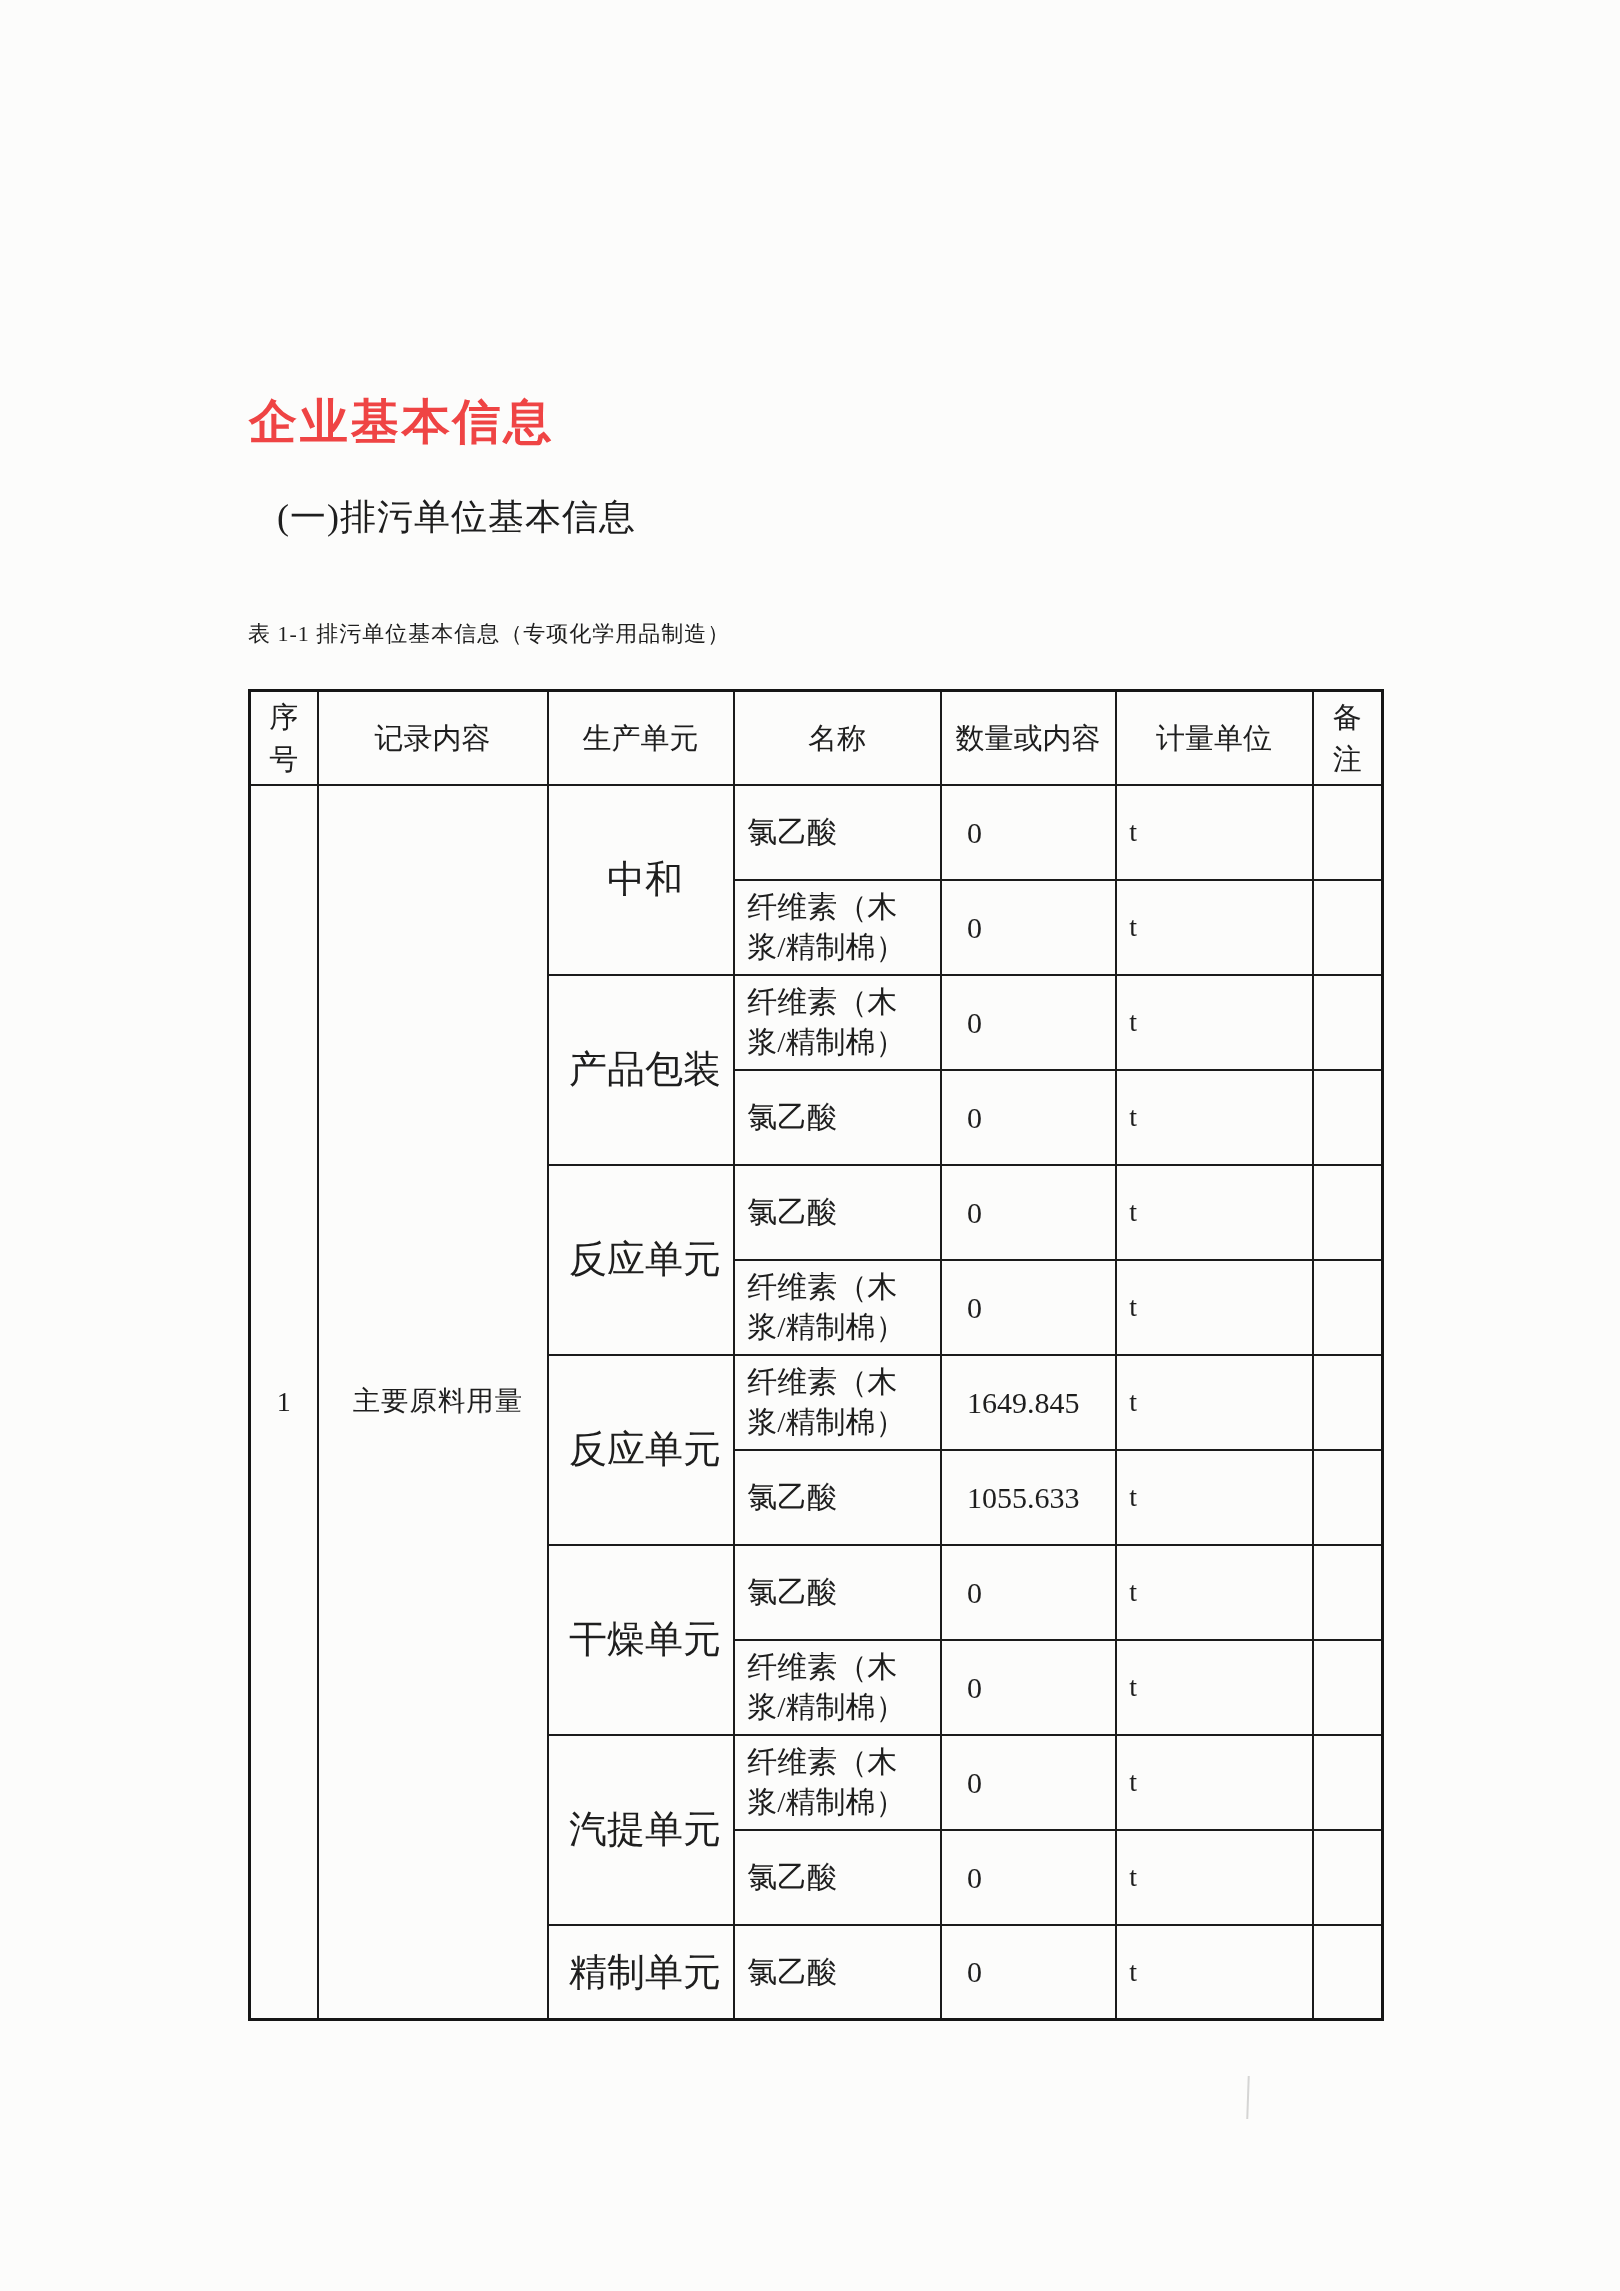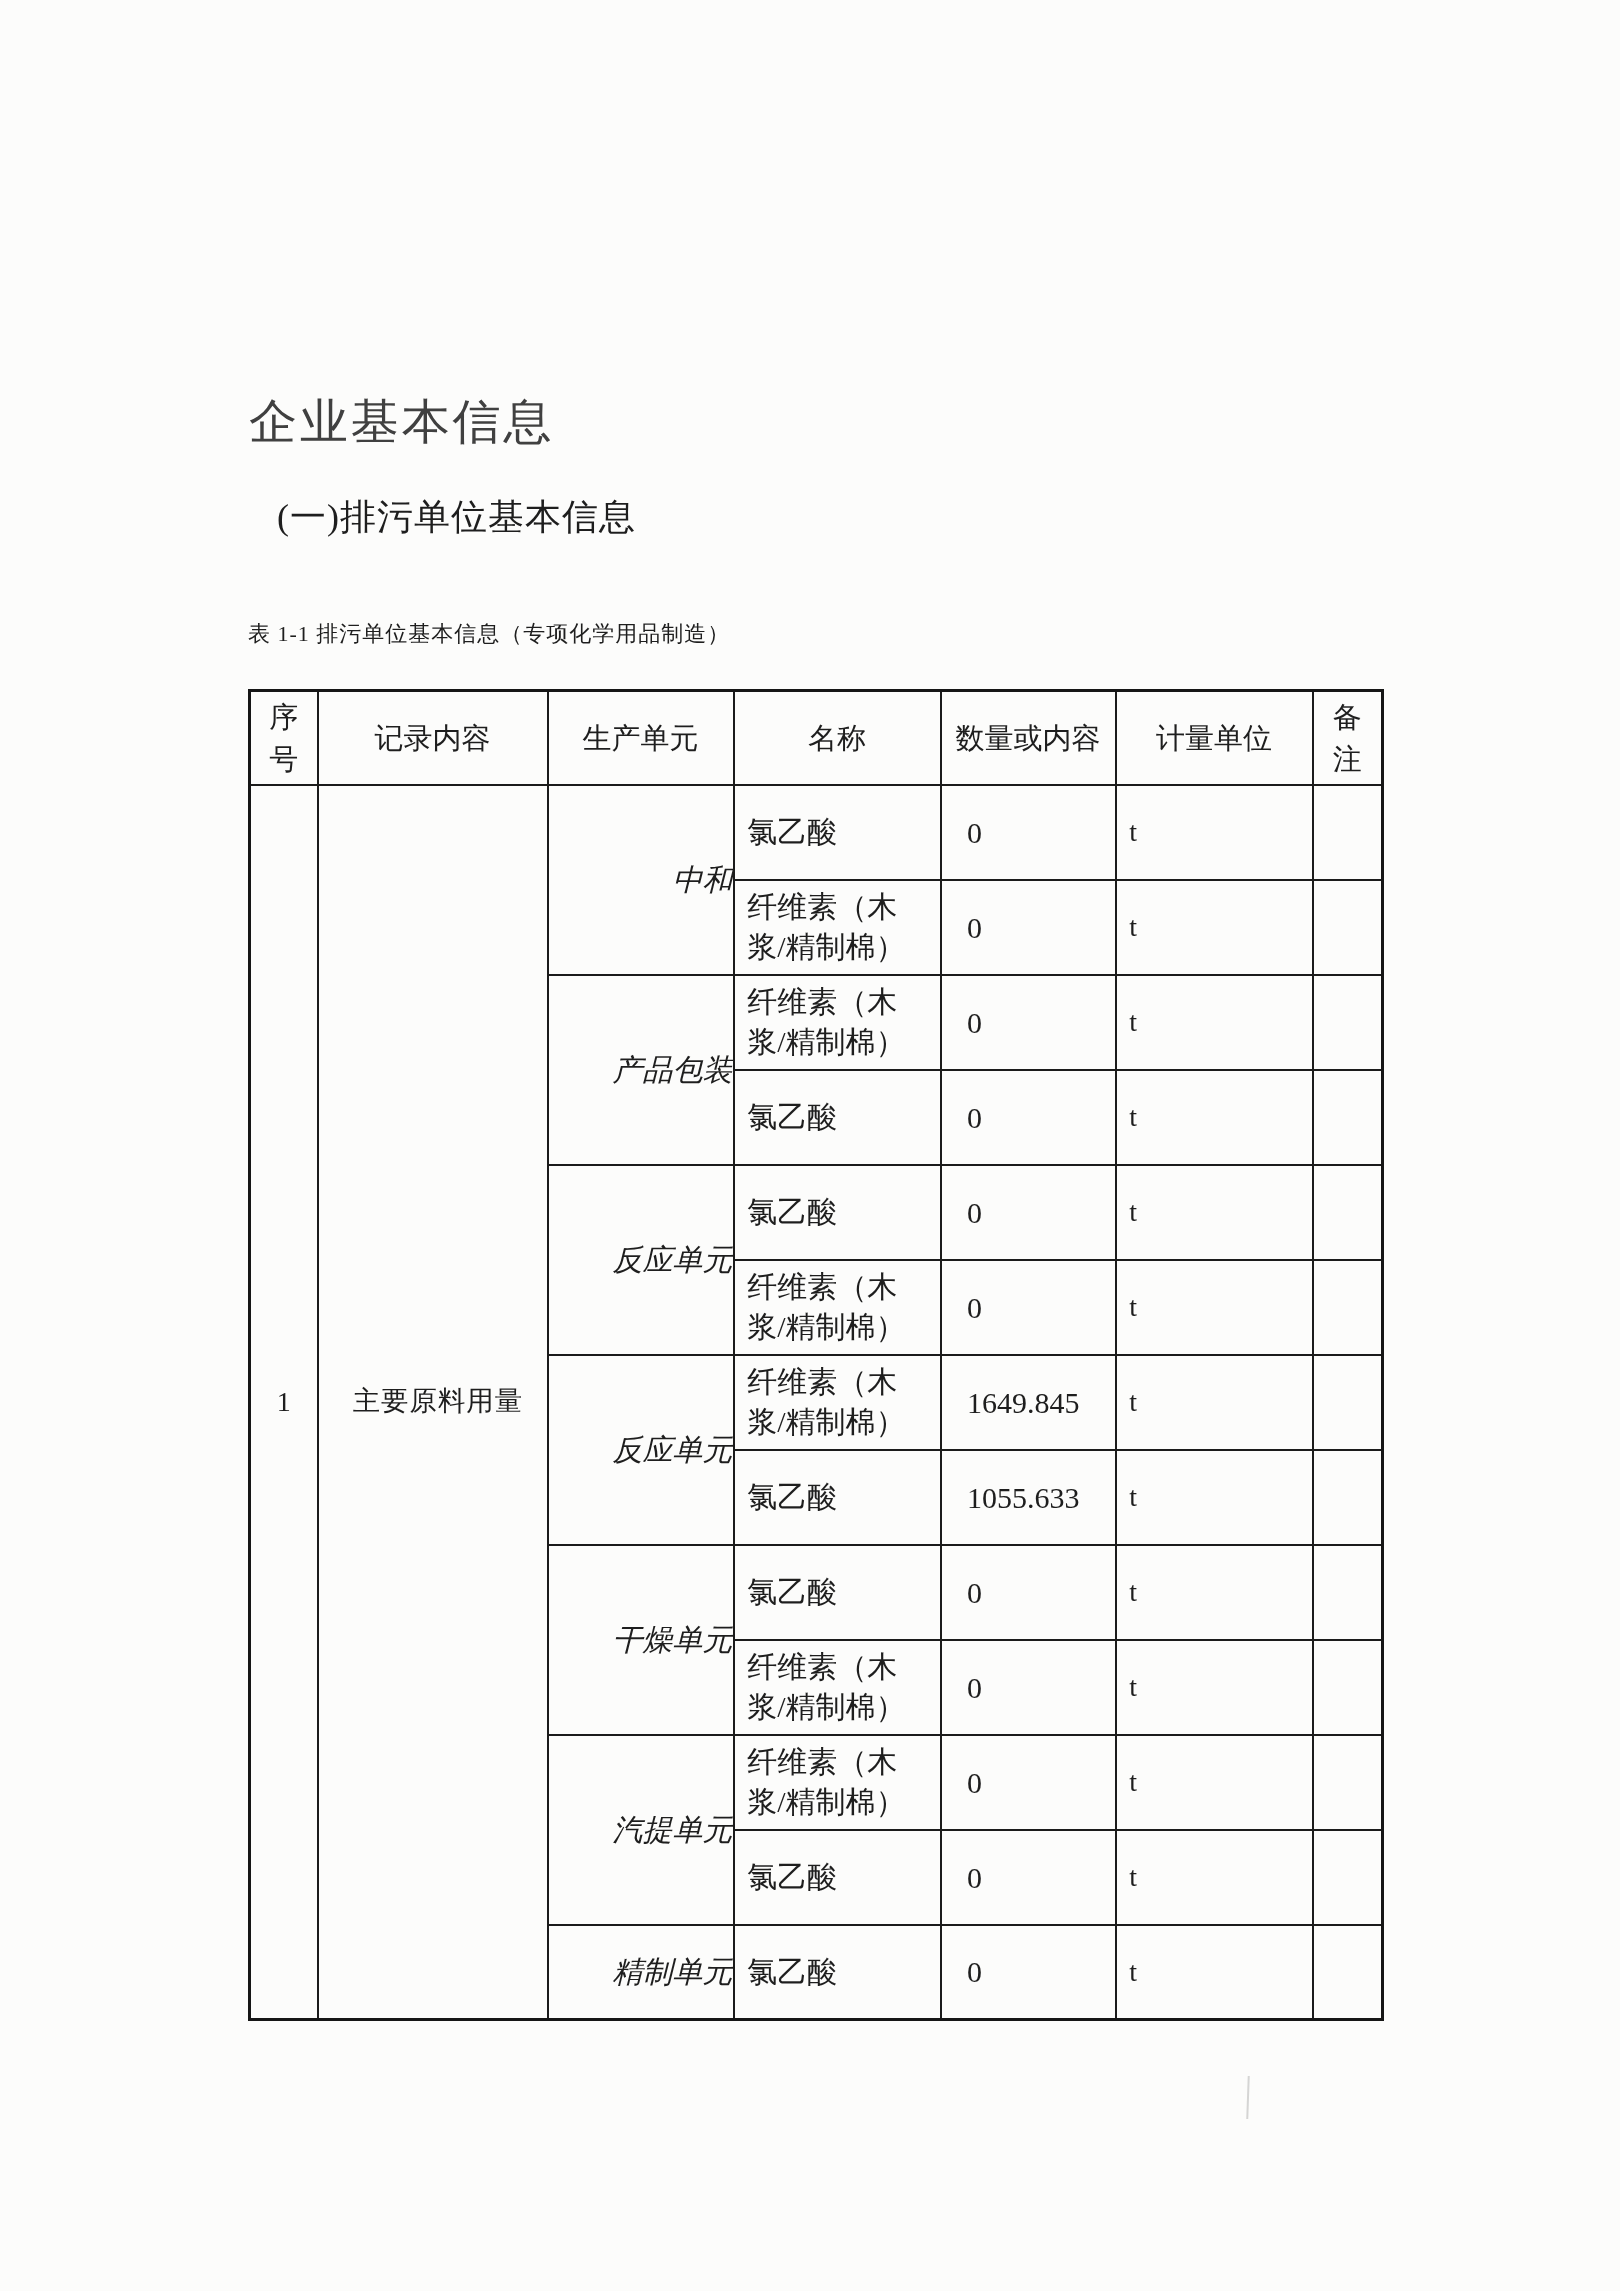"企业基本信息" .page-title { color: #404040 -> #ef4444; font-weight: 400 -> 700 }
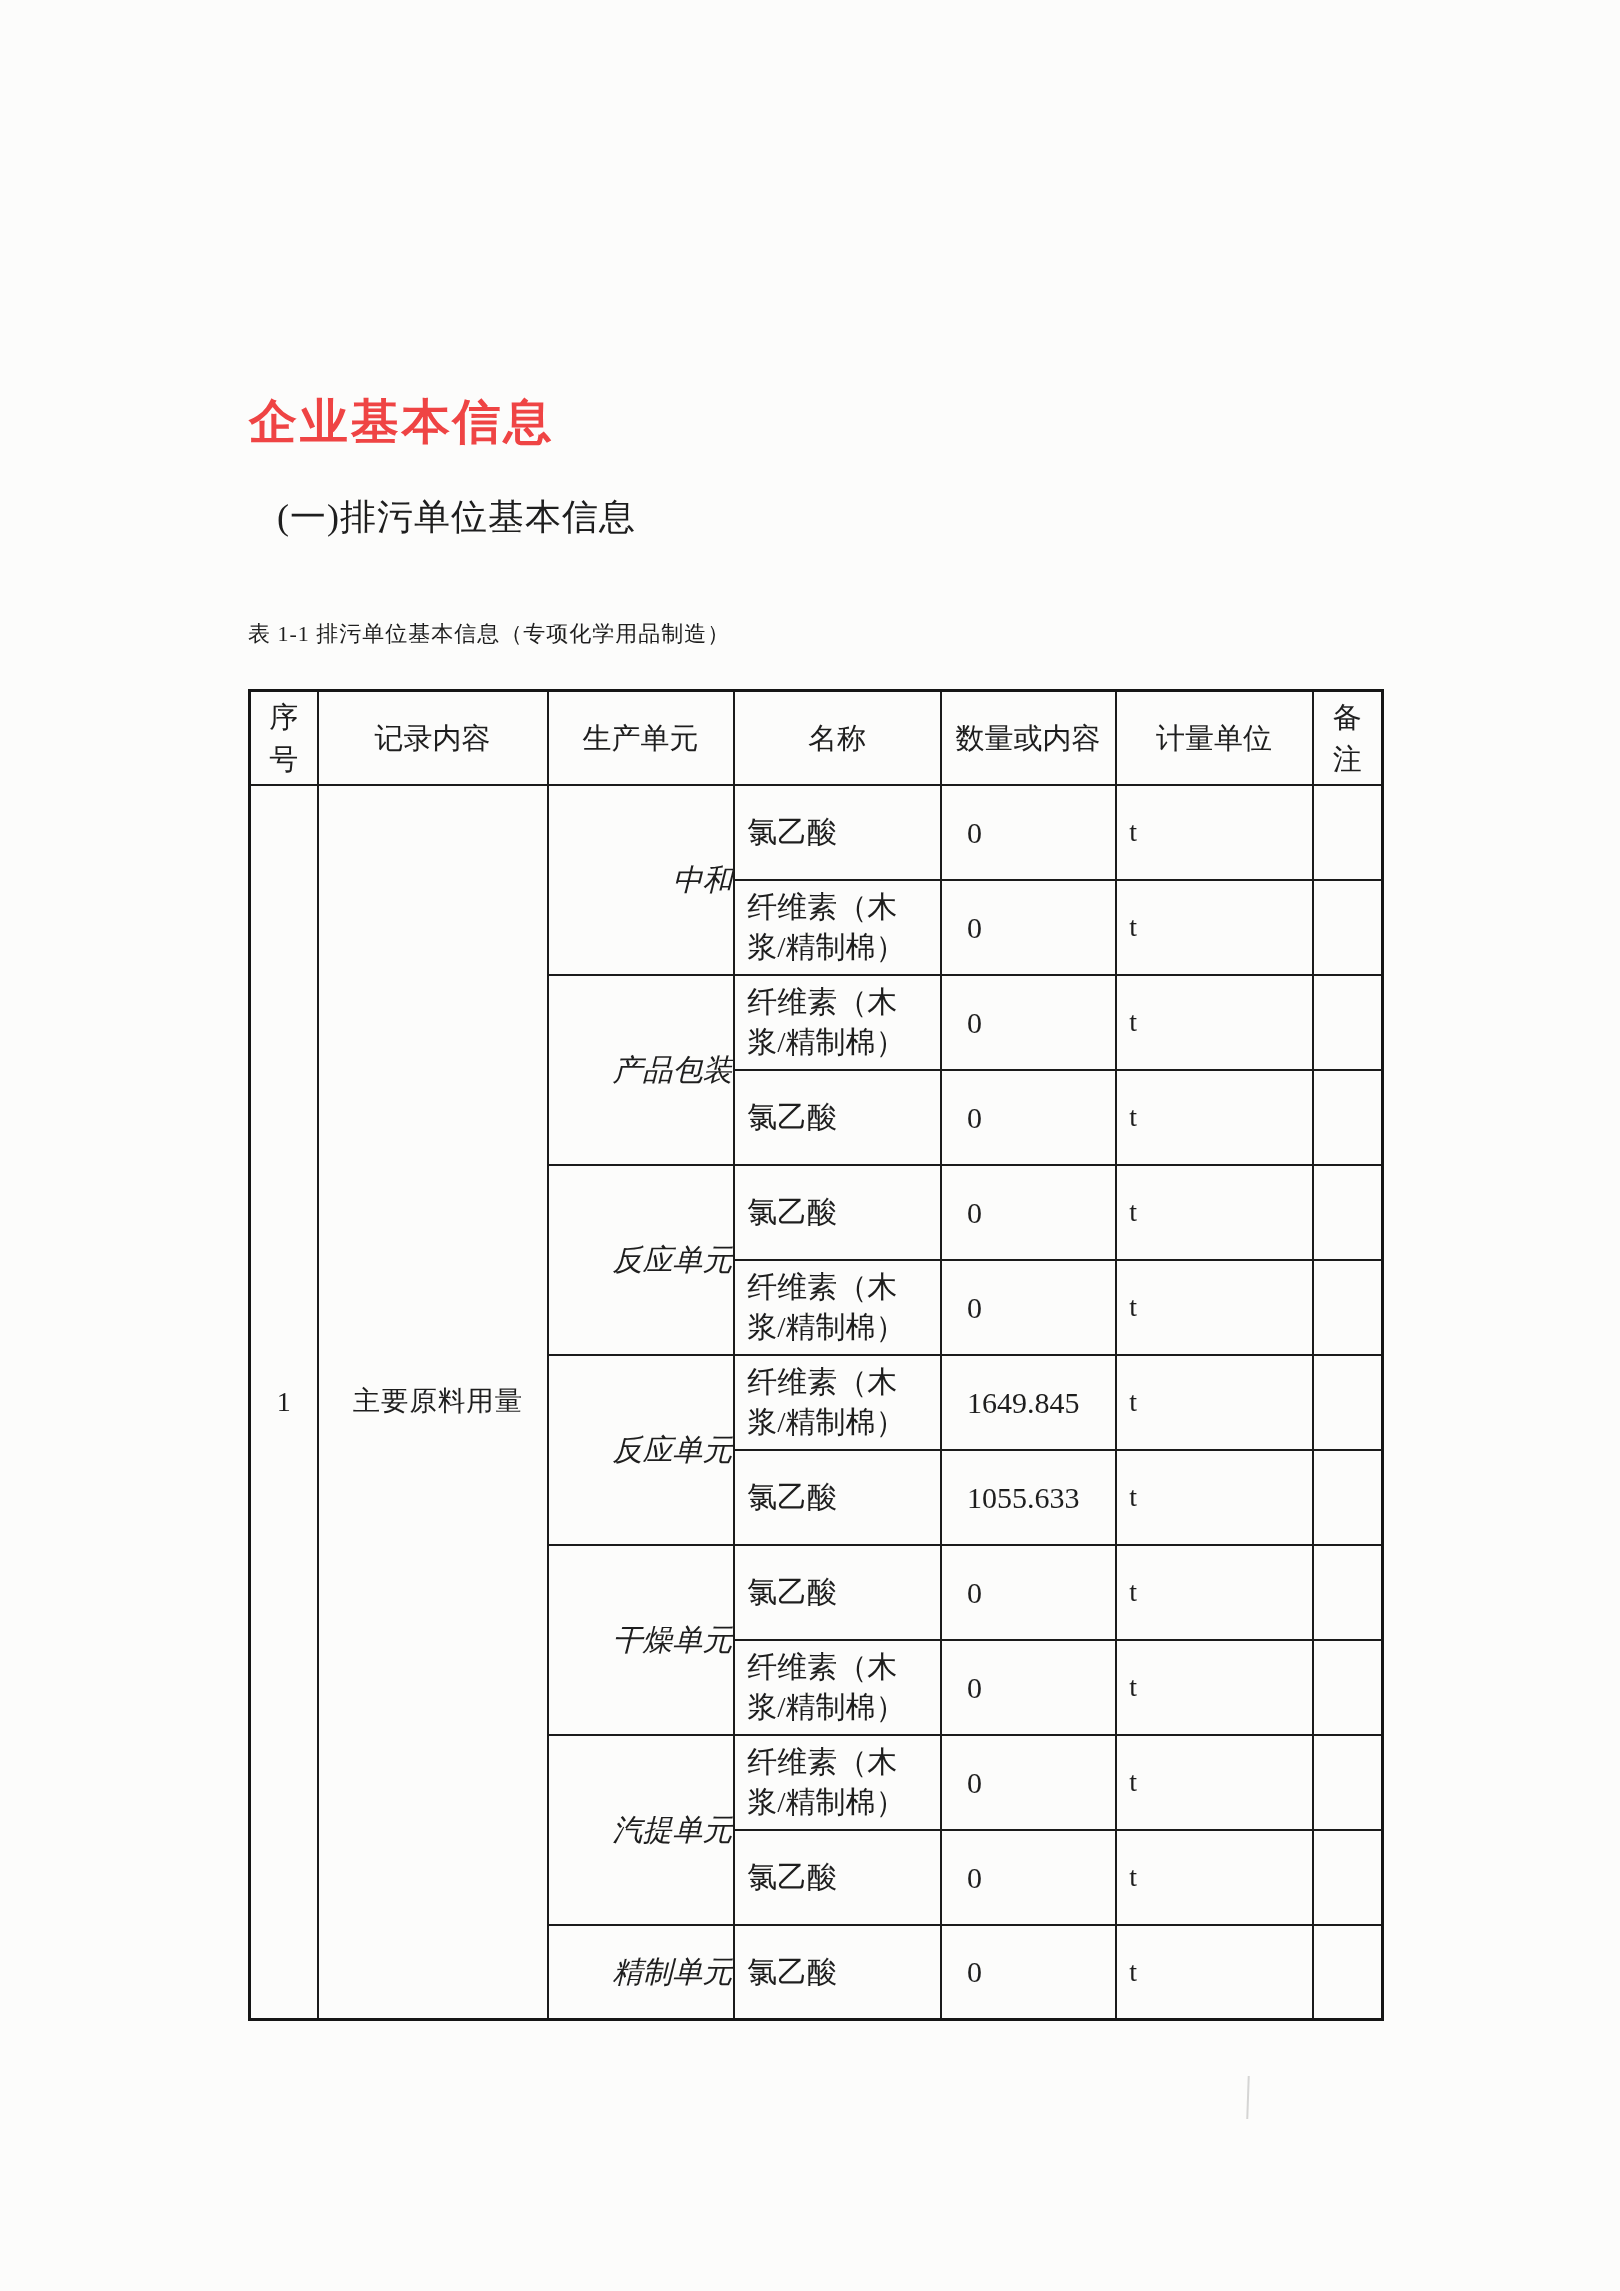"中和" td.cell-unit { font-size: 30px -> 38px; font-style: italic -> none; text-align: right -> center }
